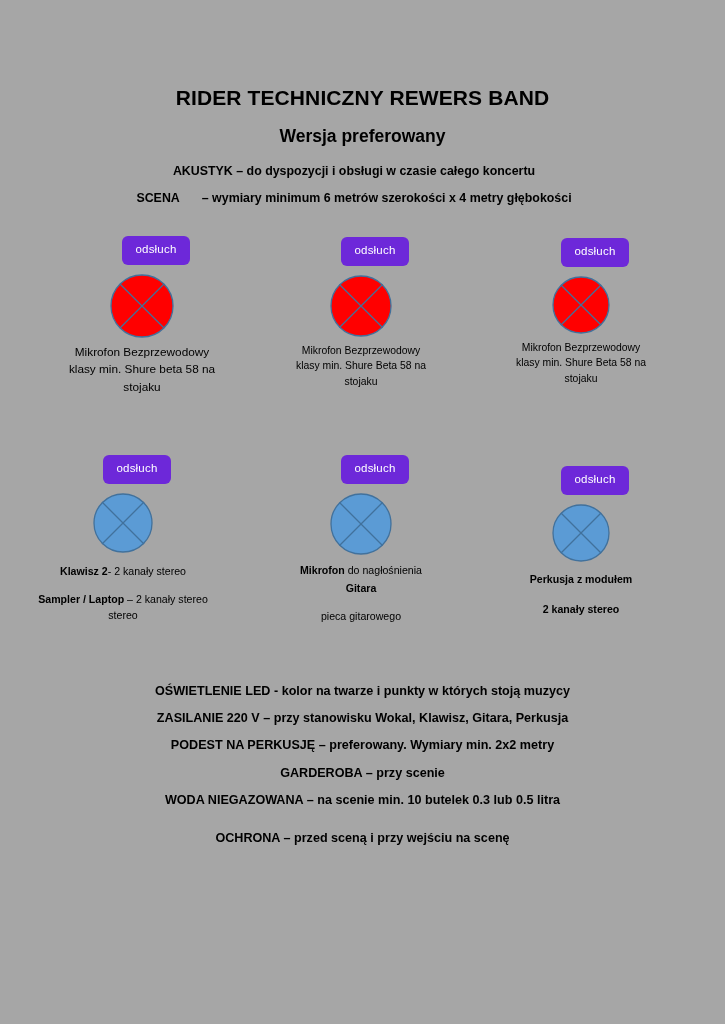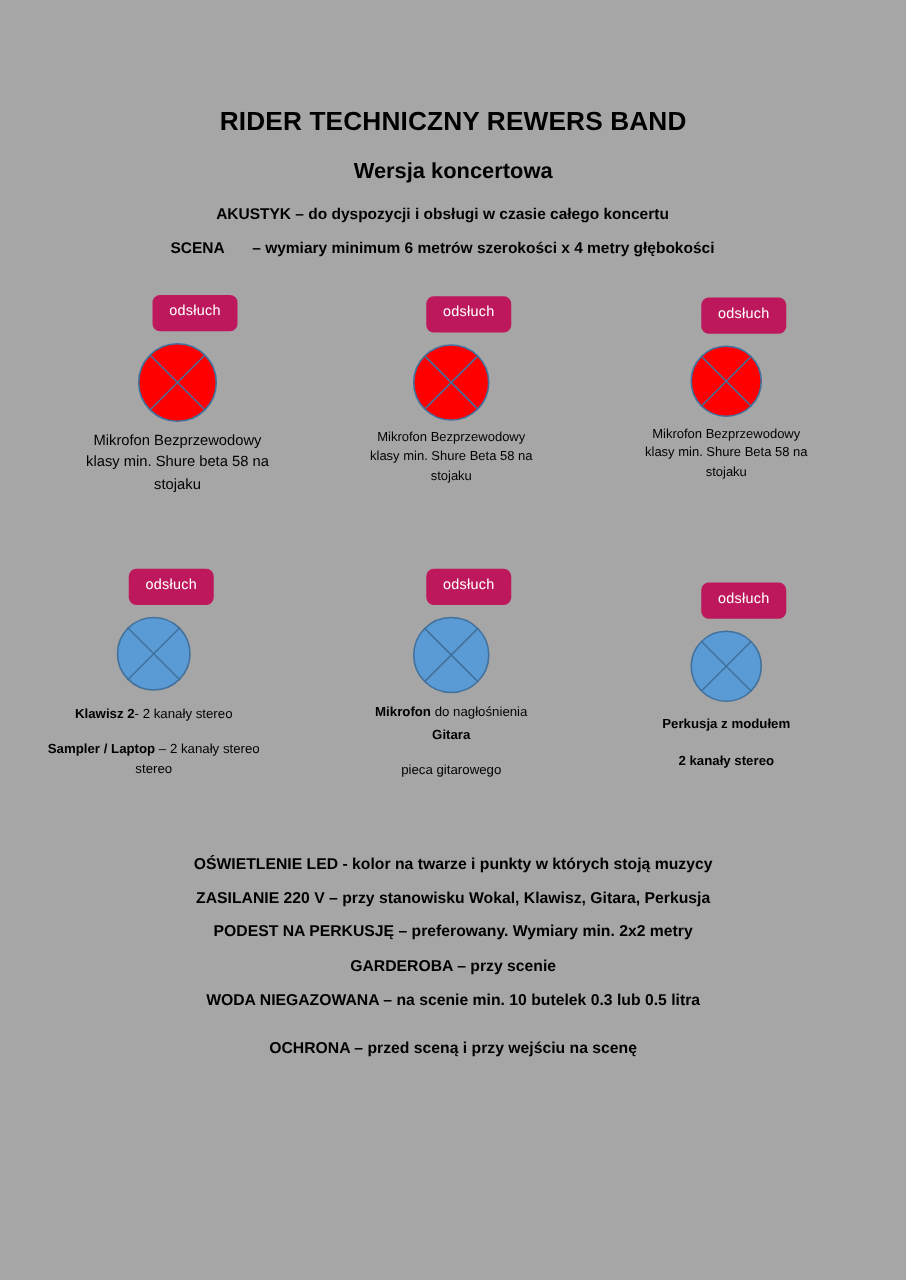"Wersja koncertowa" div.doc-subtitle { text: koncertowa -> preferowany }
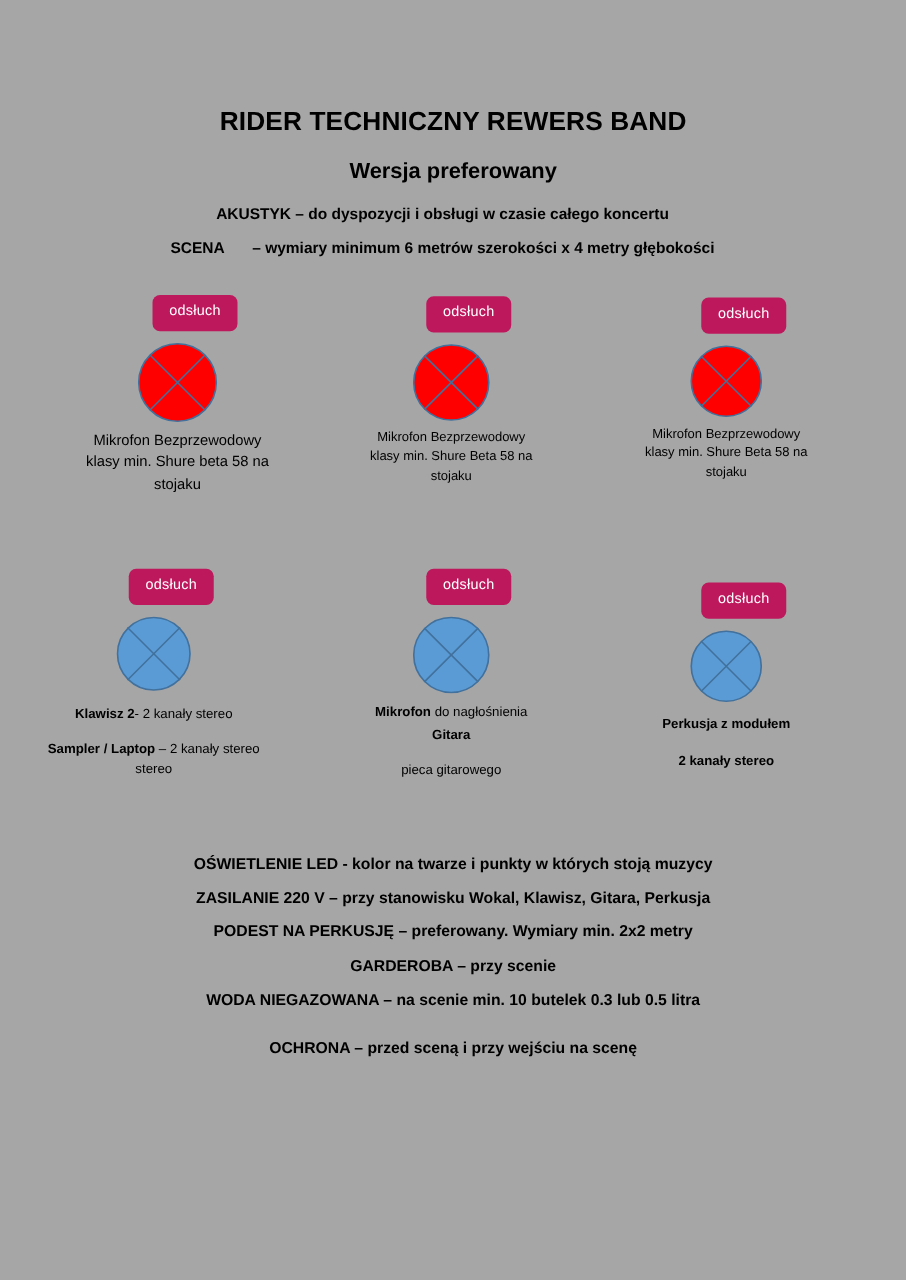"odsłuch" .badge { background: #be185d -> #6d28d9 }
